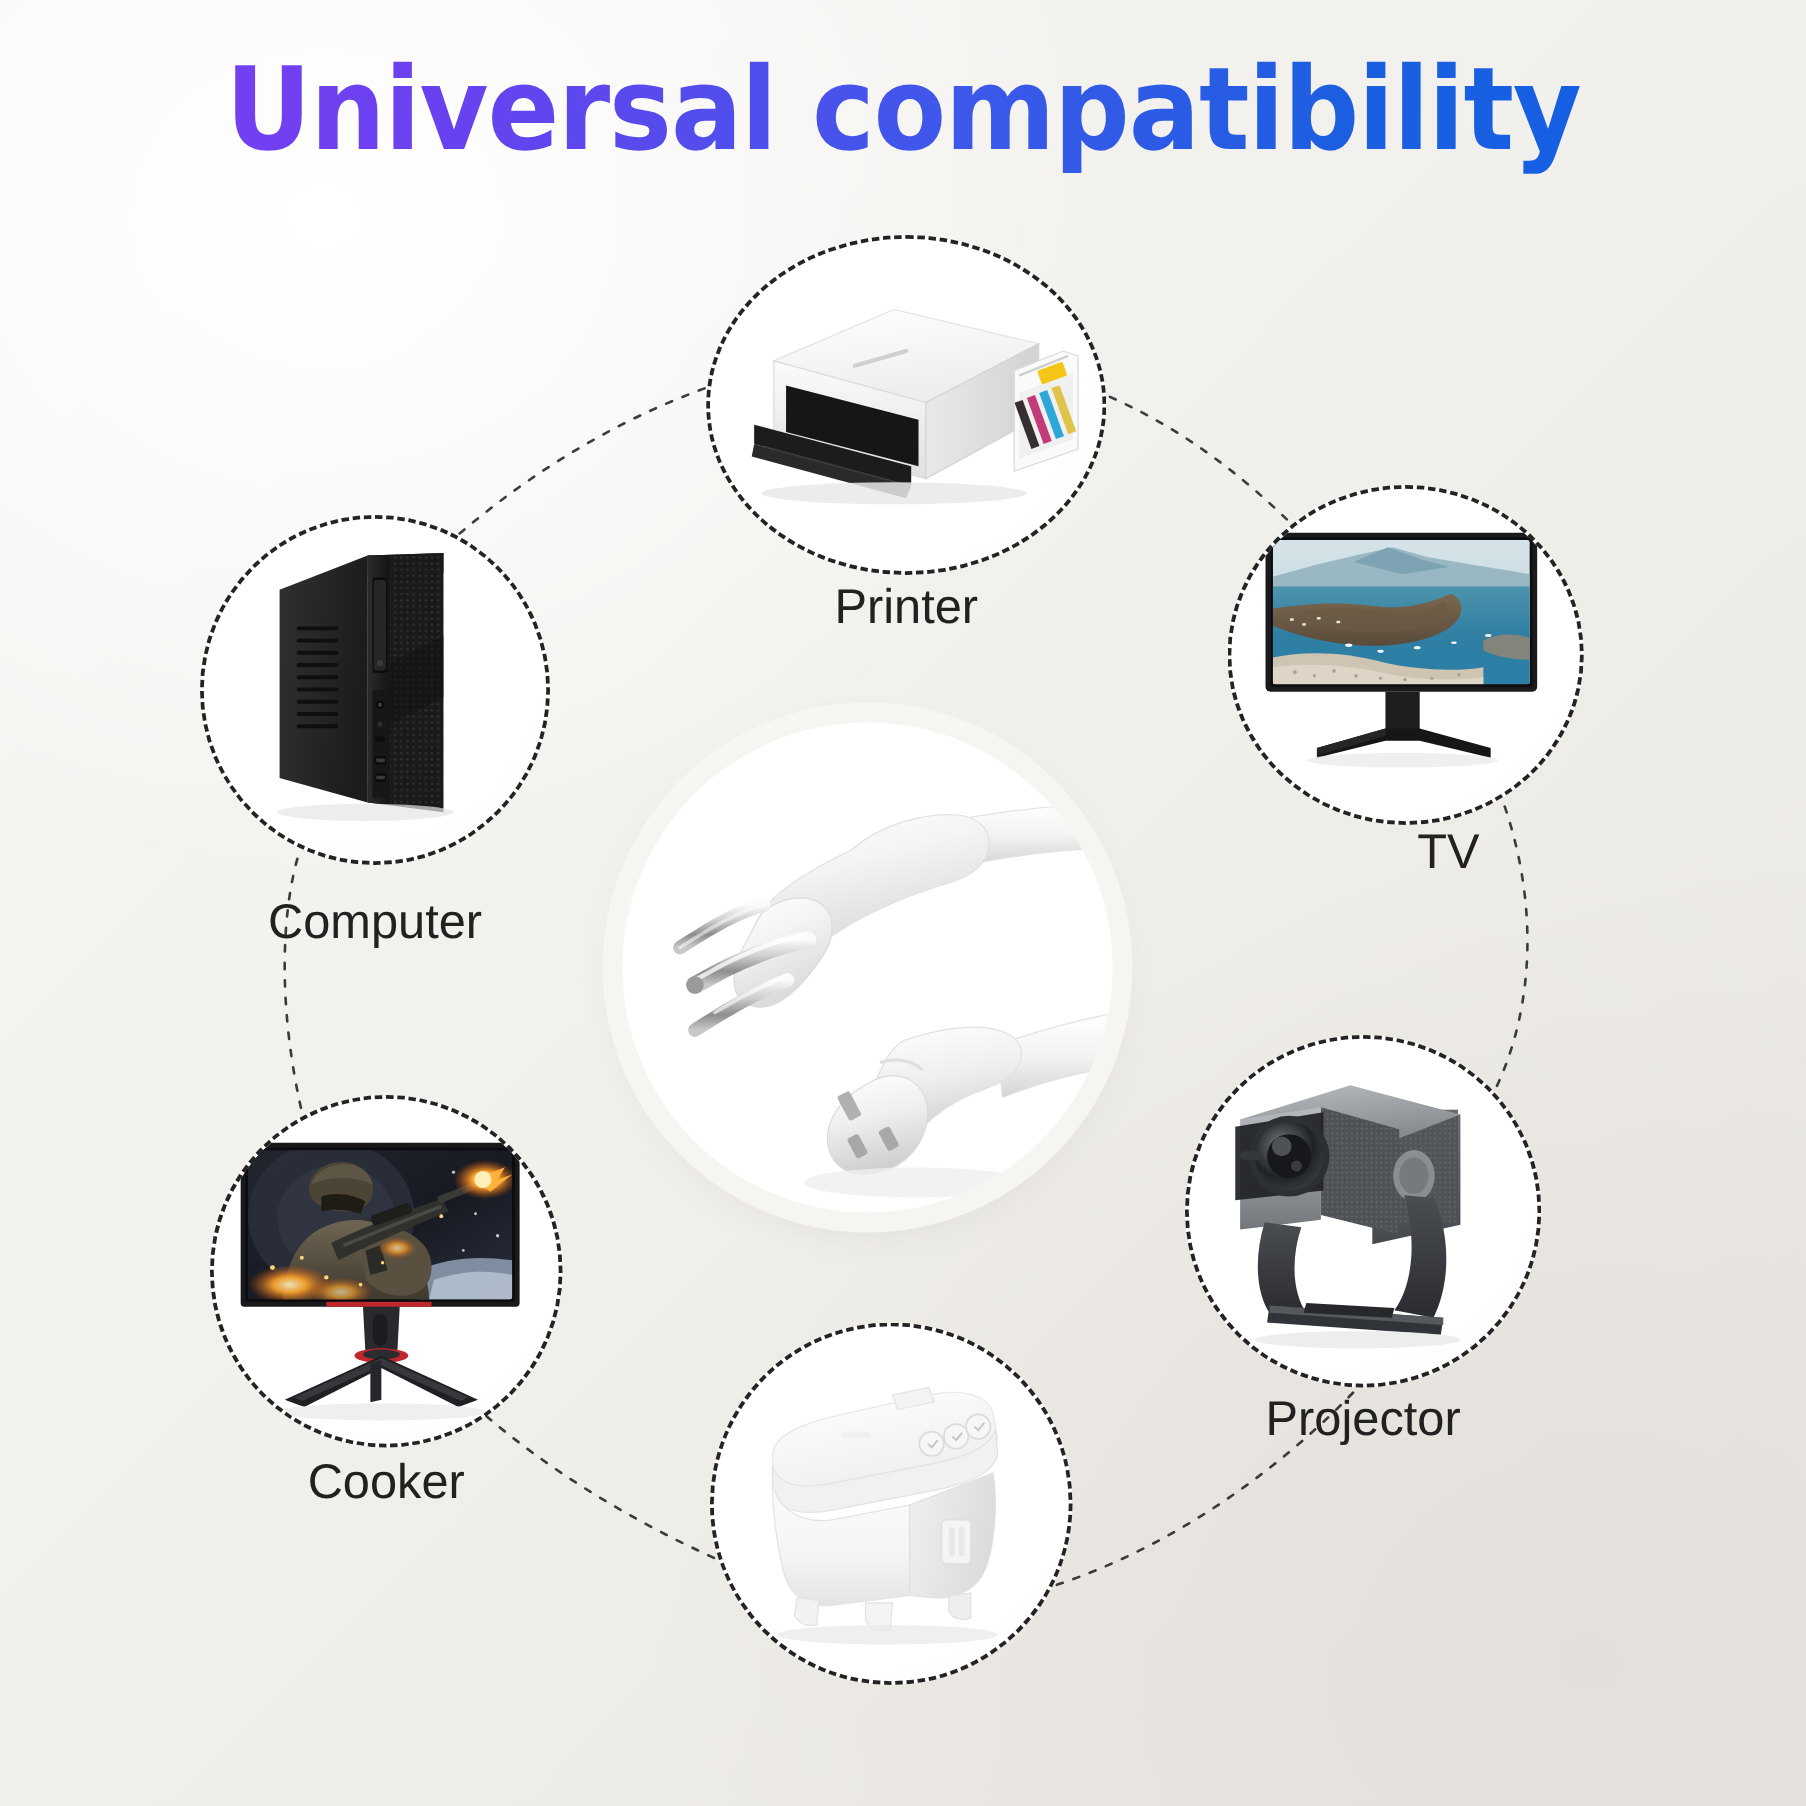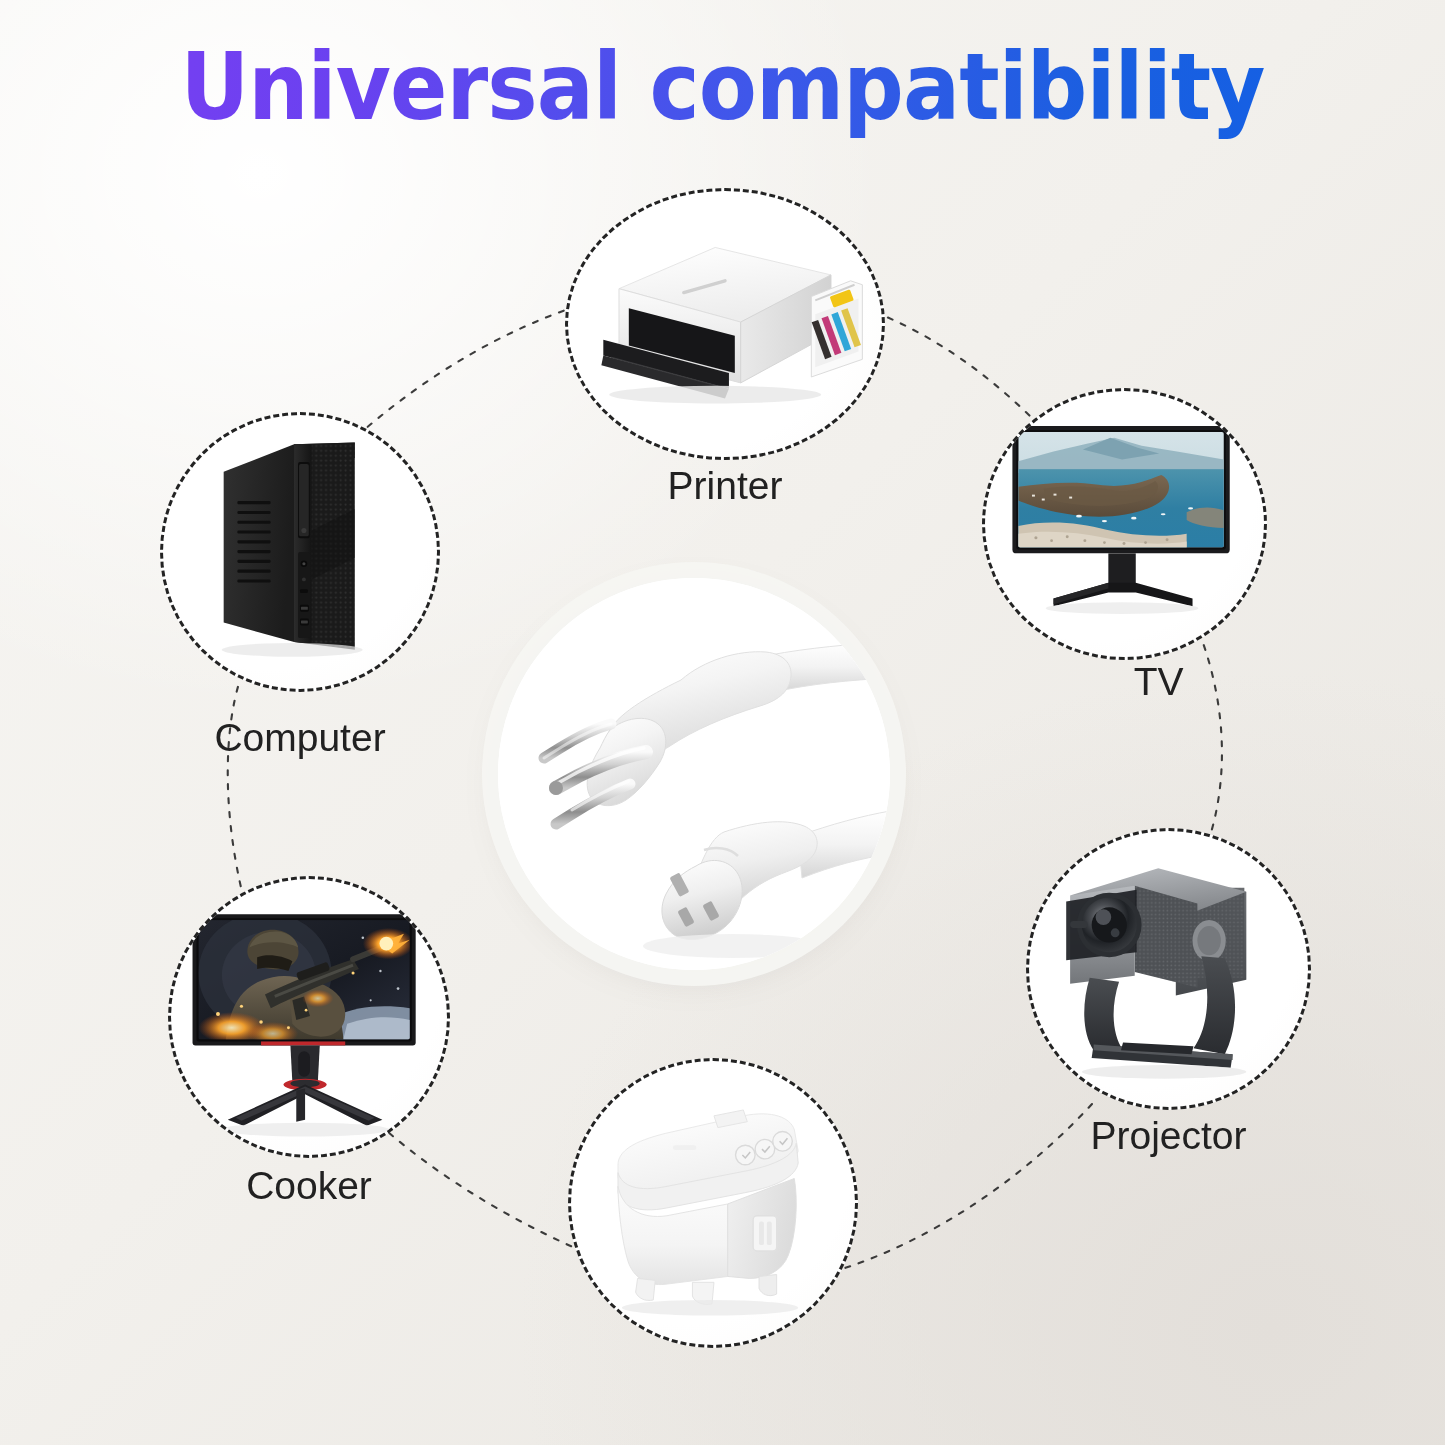"Projector" #node-projector { left: 1026px -> 948px }
